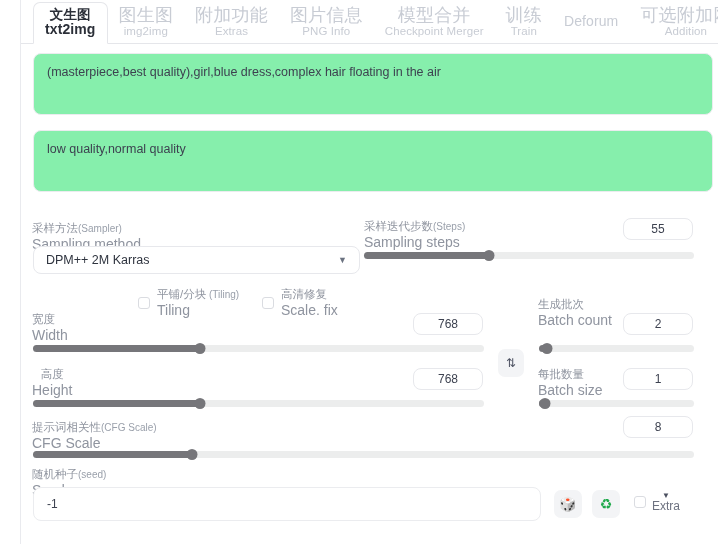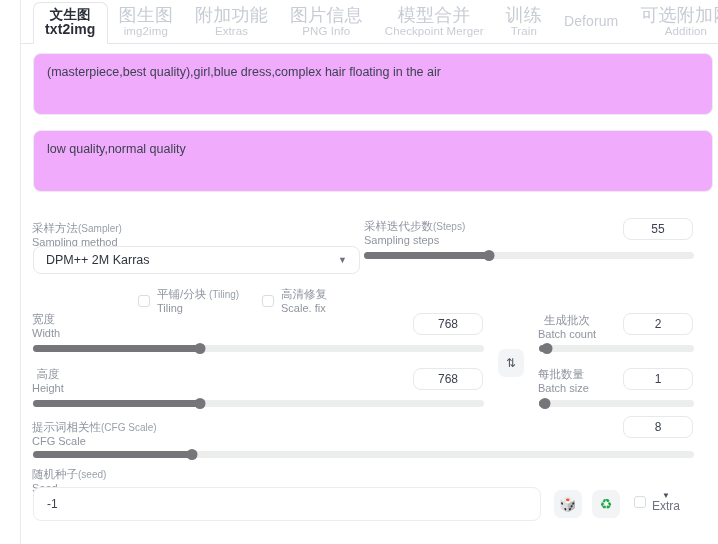"(masterpiece,best quality),girl,blue" .promptbox { background: #f0abfc -> #86efac }
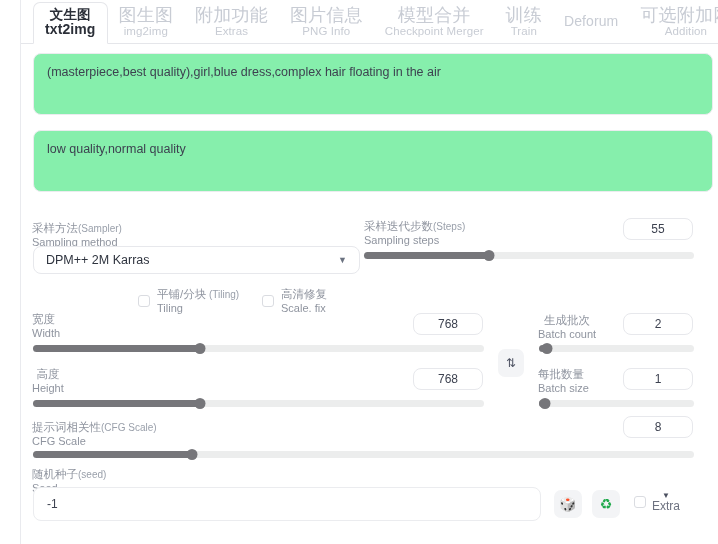"Sampling method" .lbl .en { font-size: 11px -> 14px }
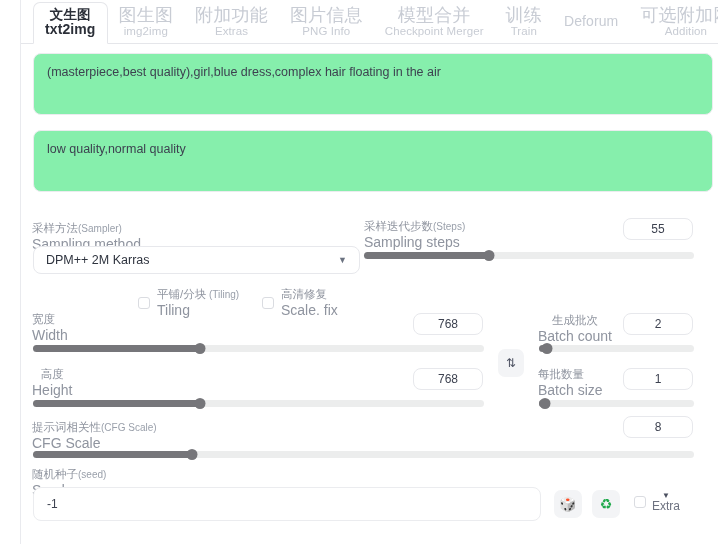"生成批次" div.lbl { text-align: center -> none; top: 314px -> 298px }
